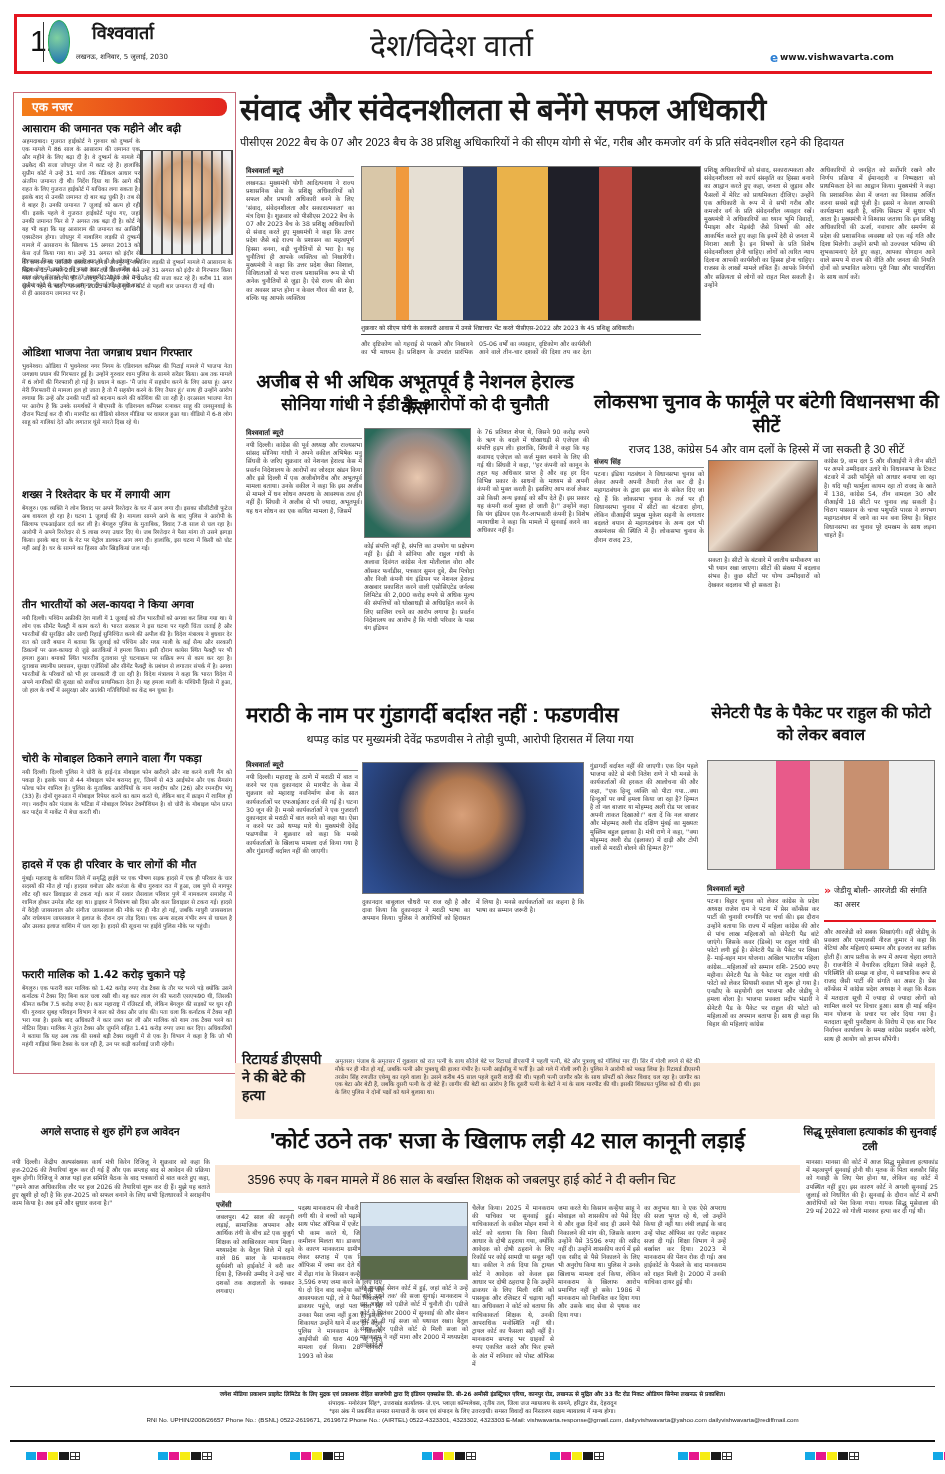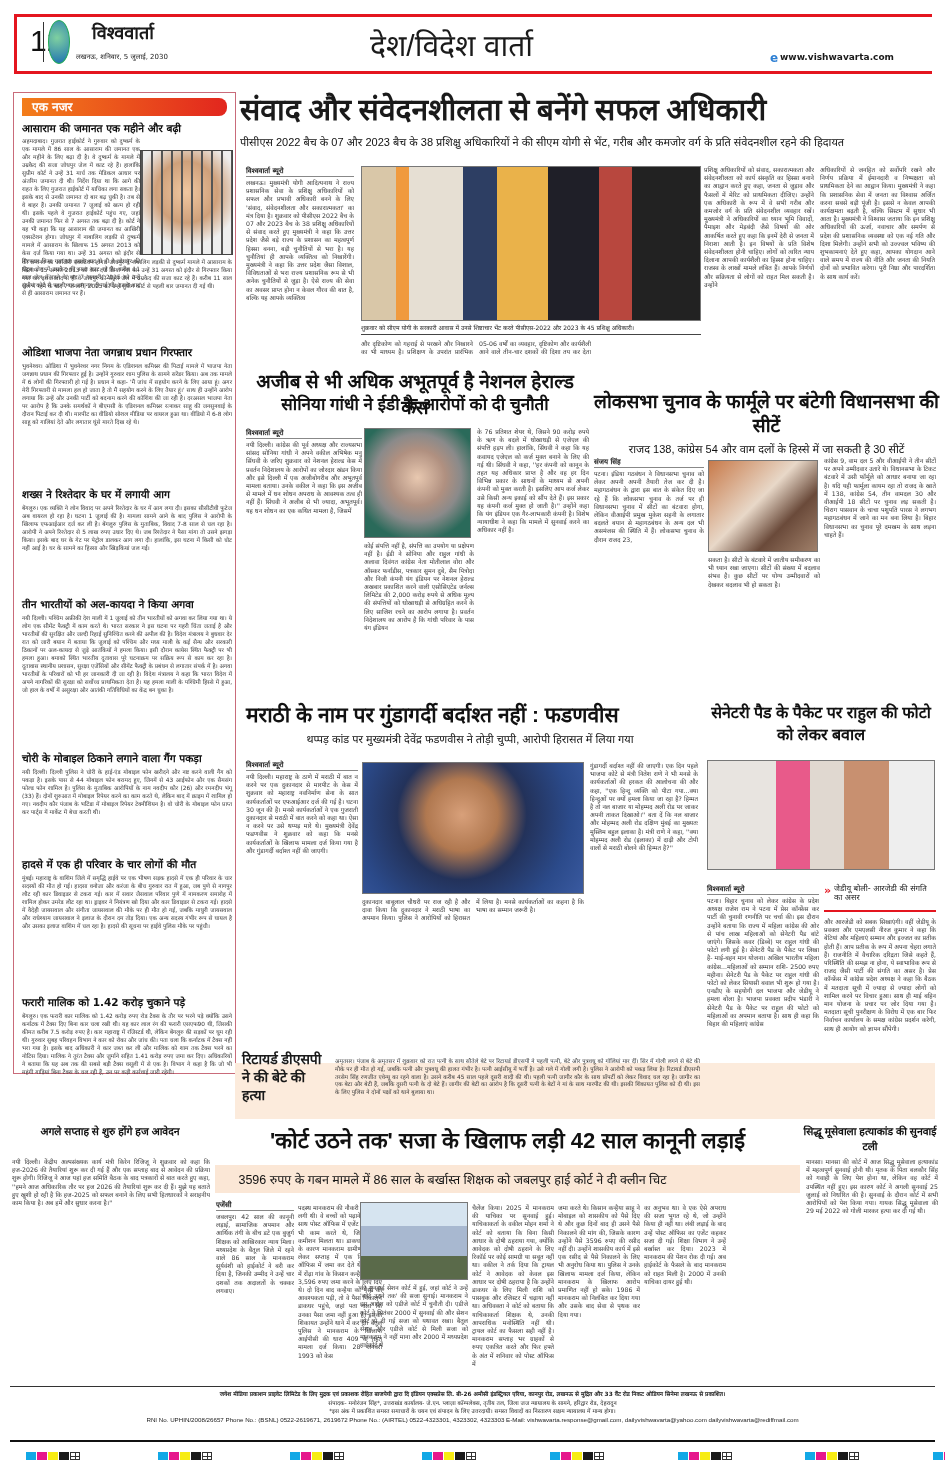"जेडीयू बोली- आरजेडी की संगति" span { line-height: 9px -> 14px }
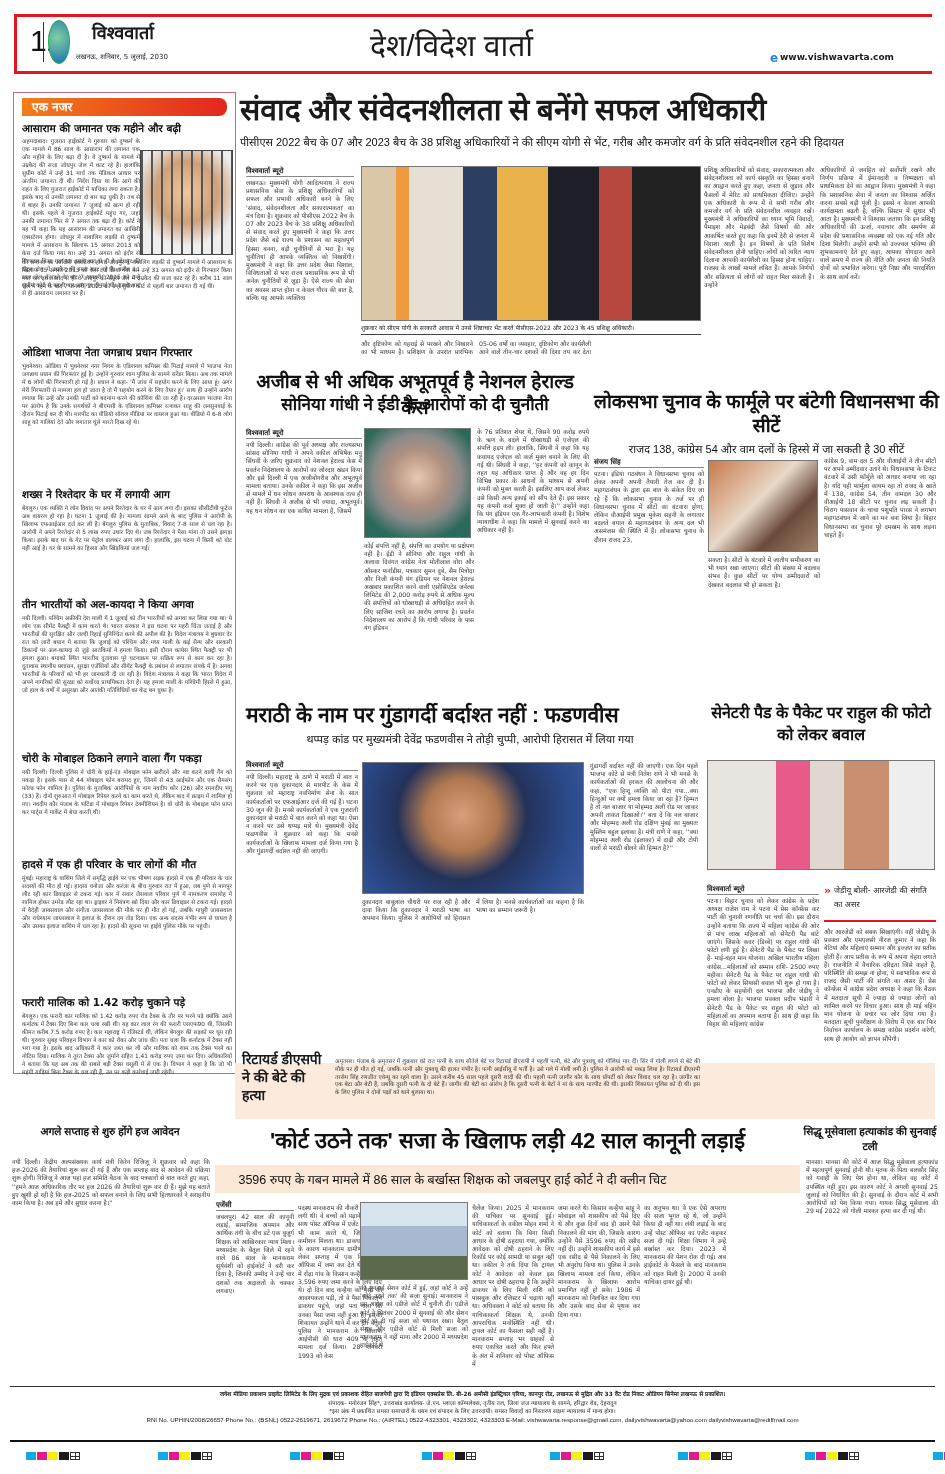"फरारी मालिक को 1.42 करोड़" div.abs { top: 996px -> 968px }
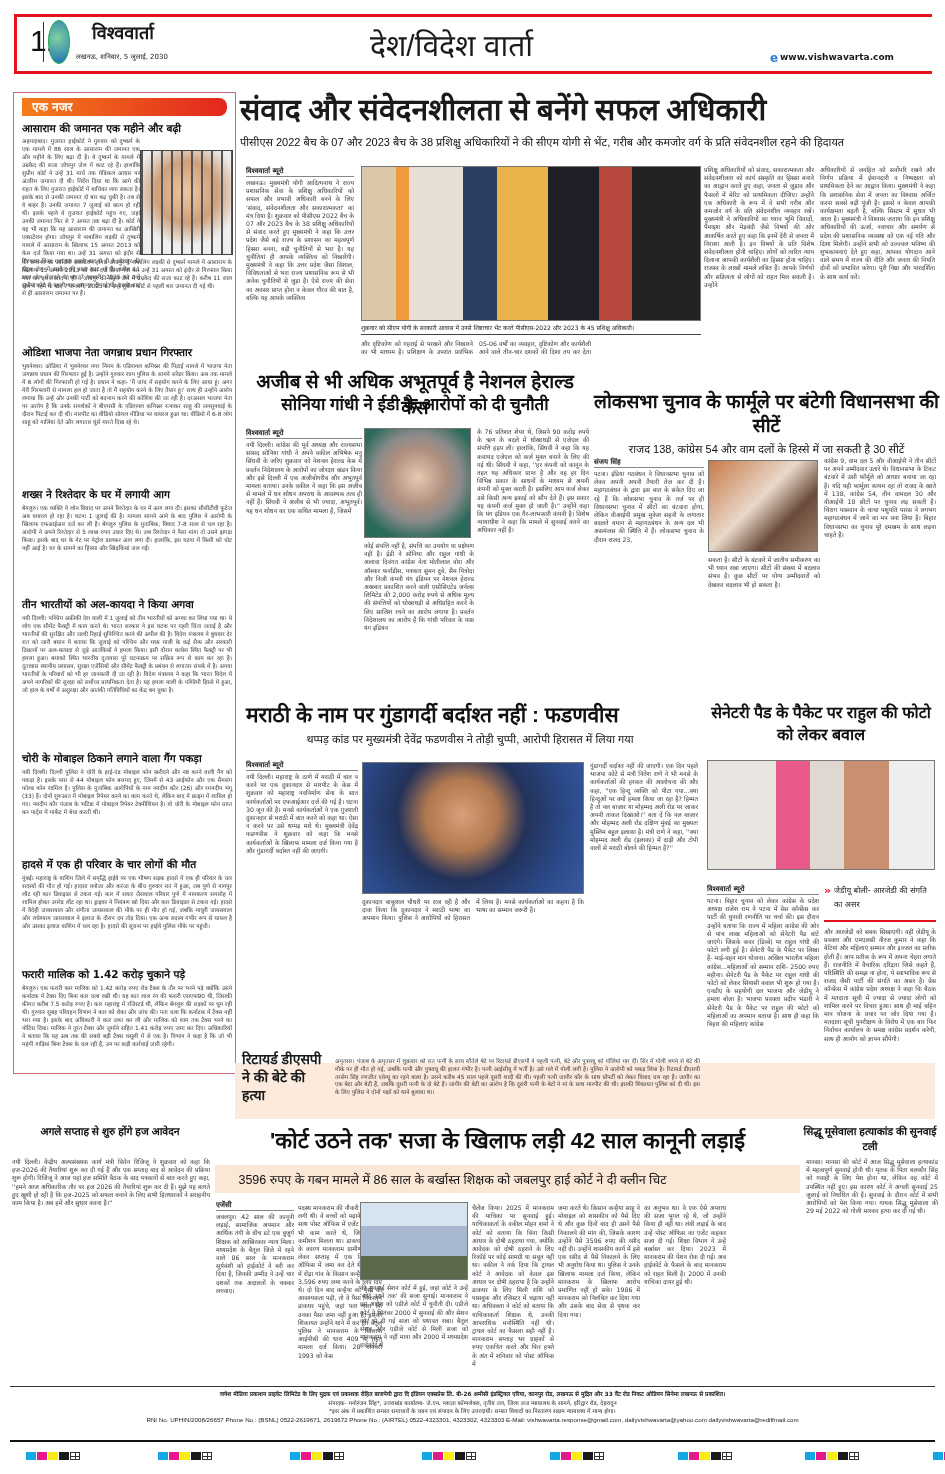"3596 रुपए के गबन मामले" div.abs { left: 218px -> 227px }
